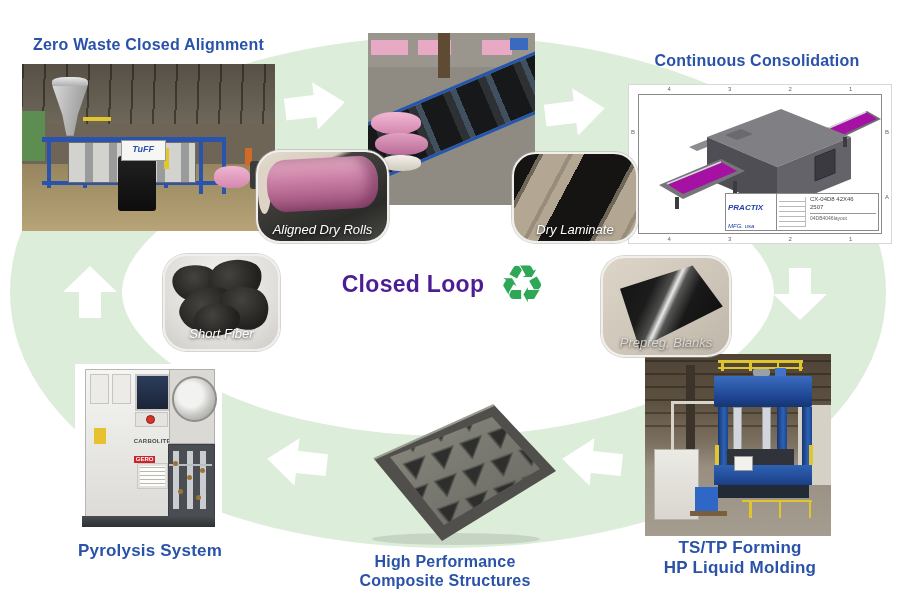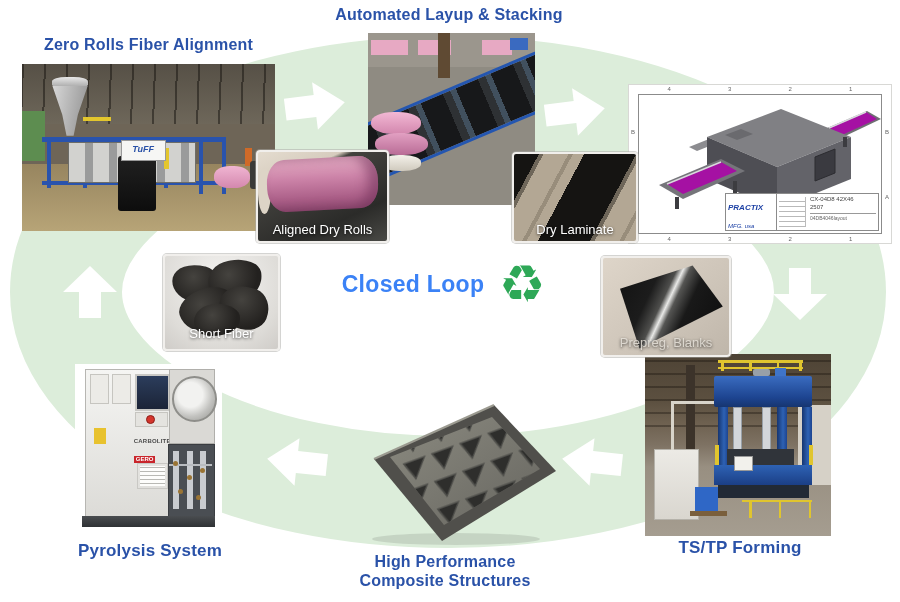"Automated Layup & Stacking" div.stage-title { html: <div>Automated Layup &amp; Stacking</div> -> none }
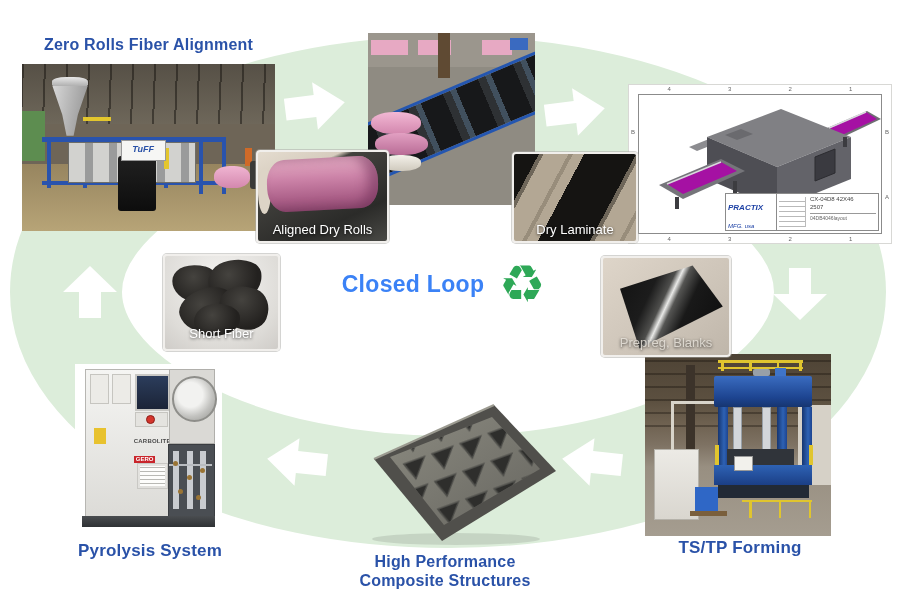"Zero Rolls Fiber Alignment" div.stage-title { text: Rolls Fiber -> Waste Closed }
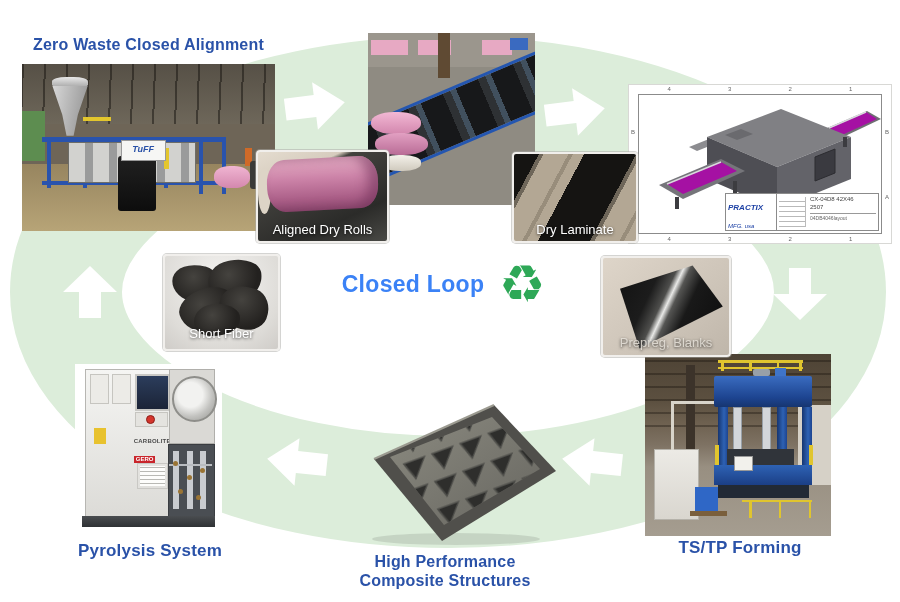"Continuous Consolidation" div.stage-title { html: none -> <div>Continuous Consolidation</div> }
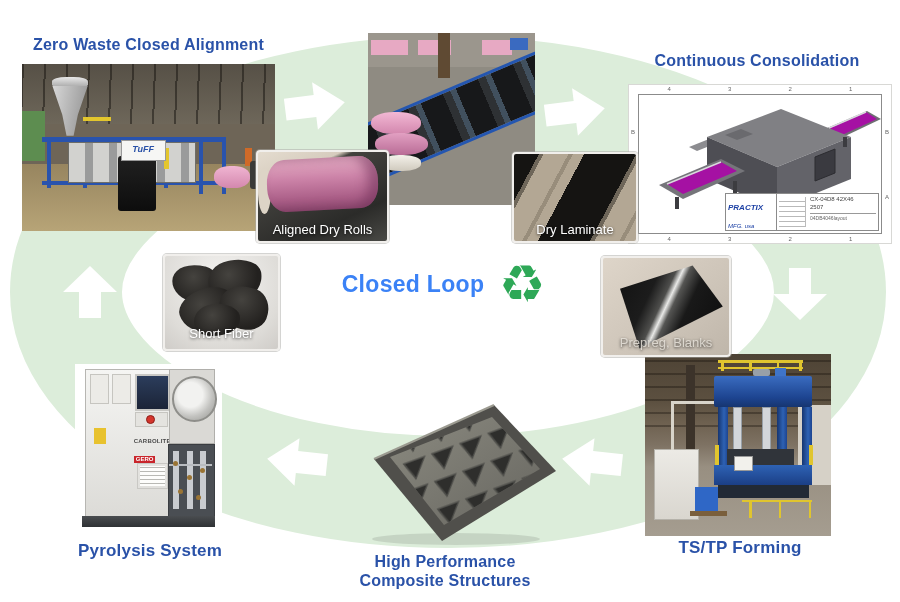"Aligned Dry Rolls" .inset { border-radius: 4px -> 24px; font-style: none -> italic }
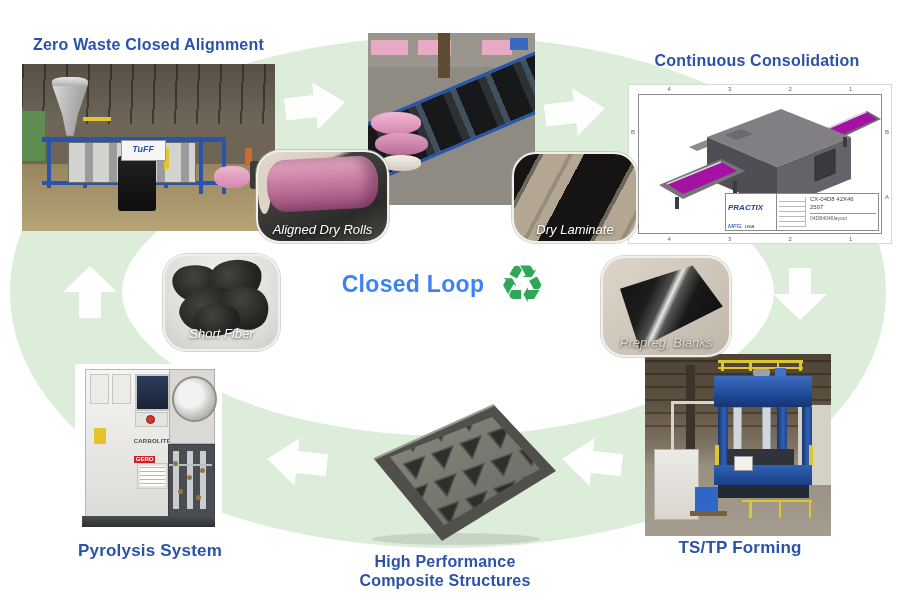"Closed Loop" #center-text { color: #3b82f6 -> #4c1d95 }
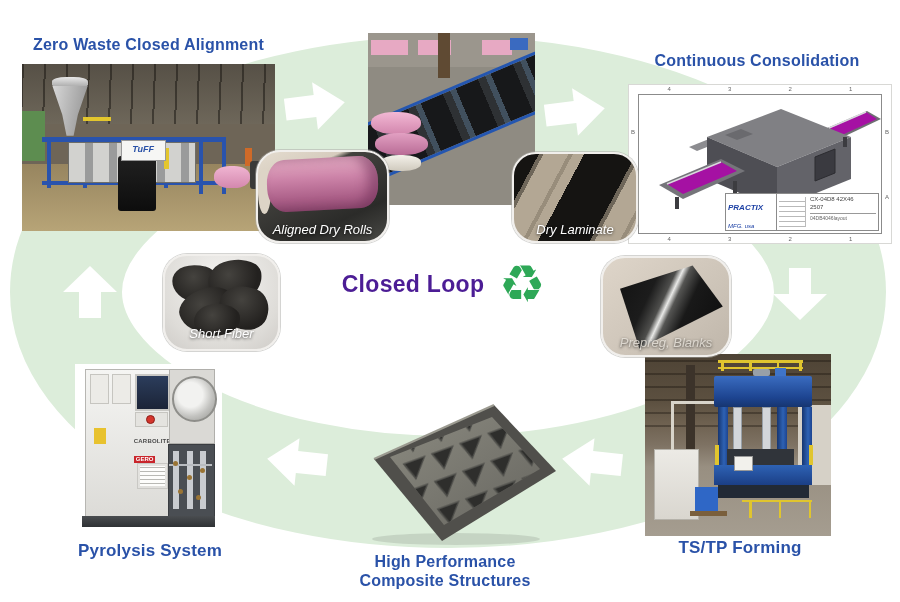"HP Liquid Molding" span.tl { html: none -> <span>HP Liquid Molding</span> }
